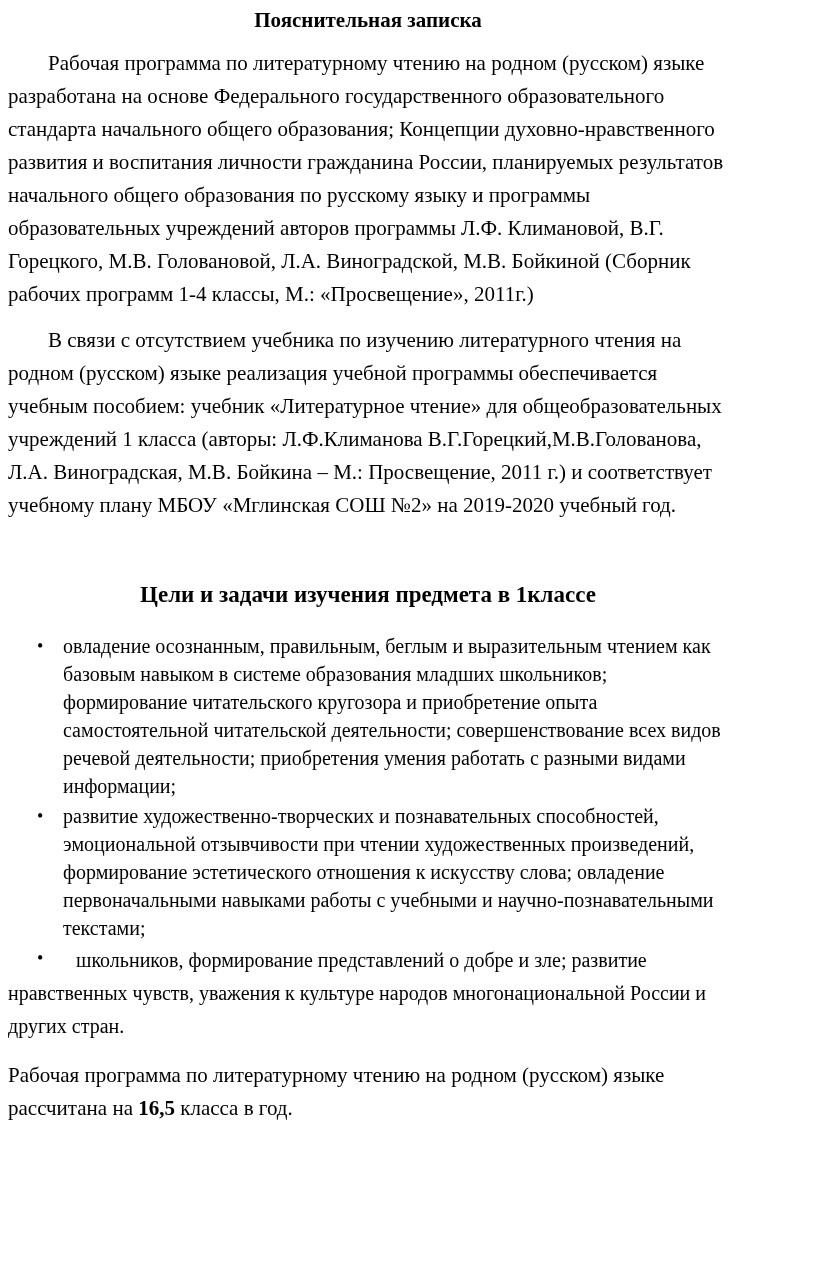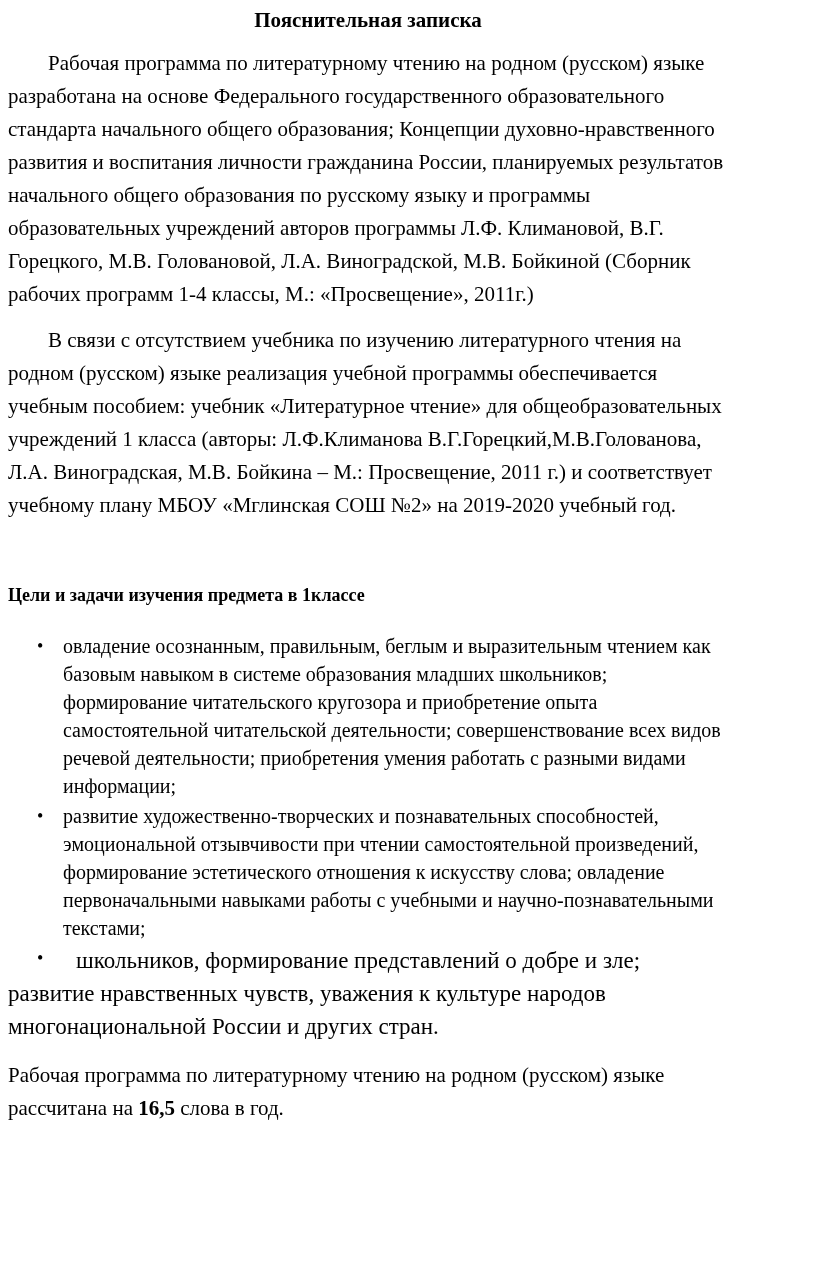"Цели и задачи изучения предмета" .section-heading { font-size: 18px -> 23px; text-align: none -> center }
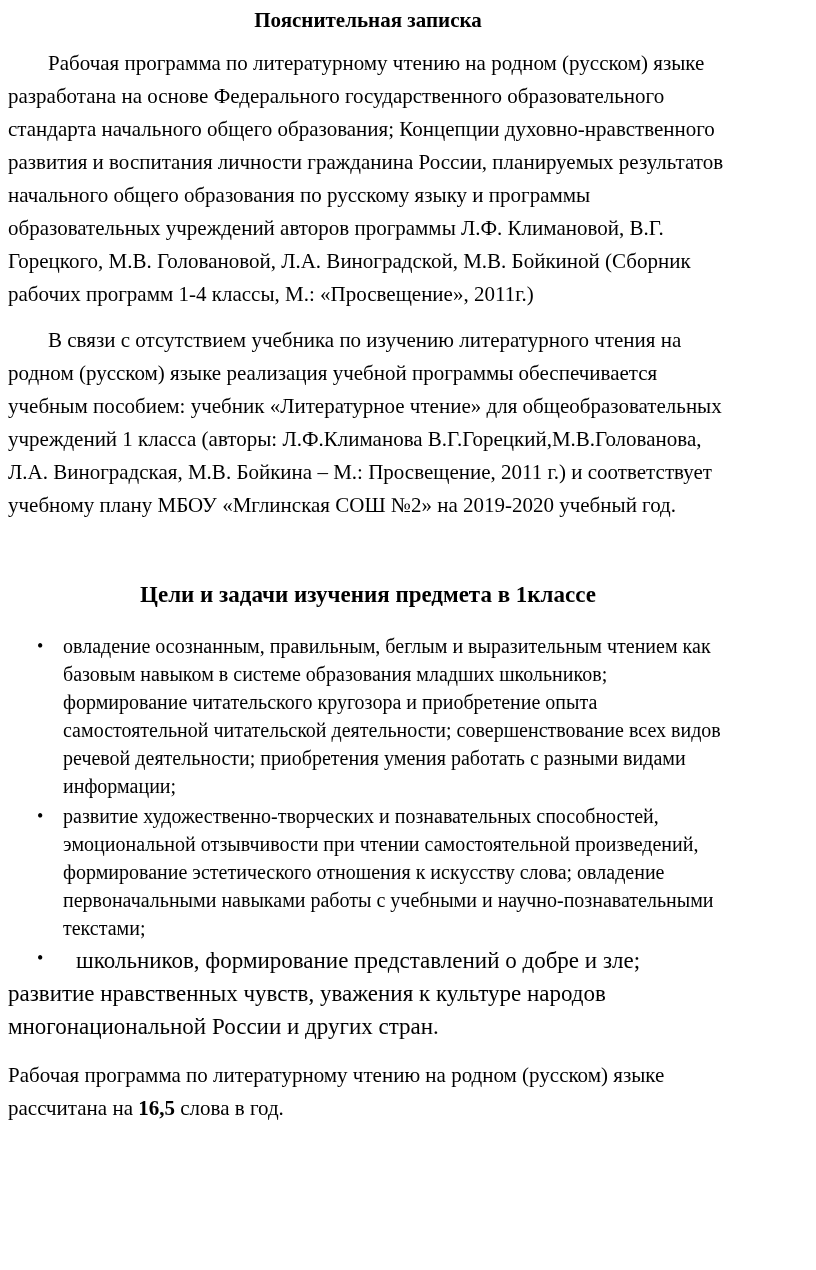"развитие художественно-творческих и" span { text: самостоятельной -> художественных }
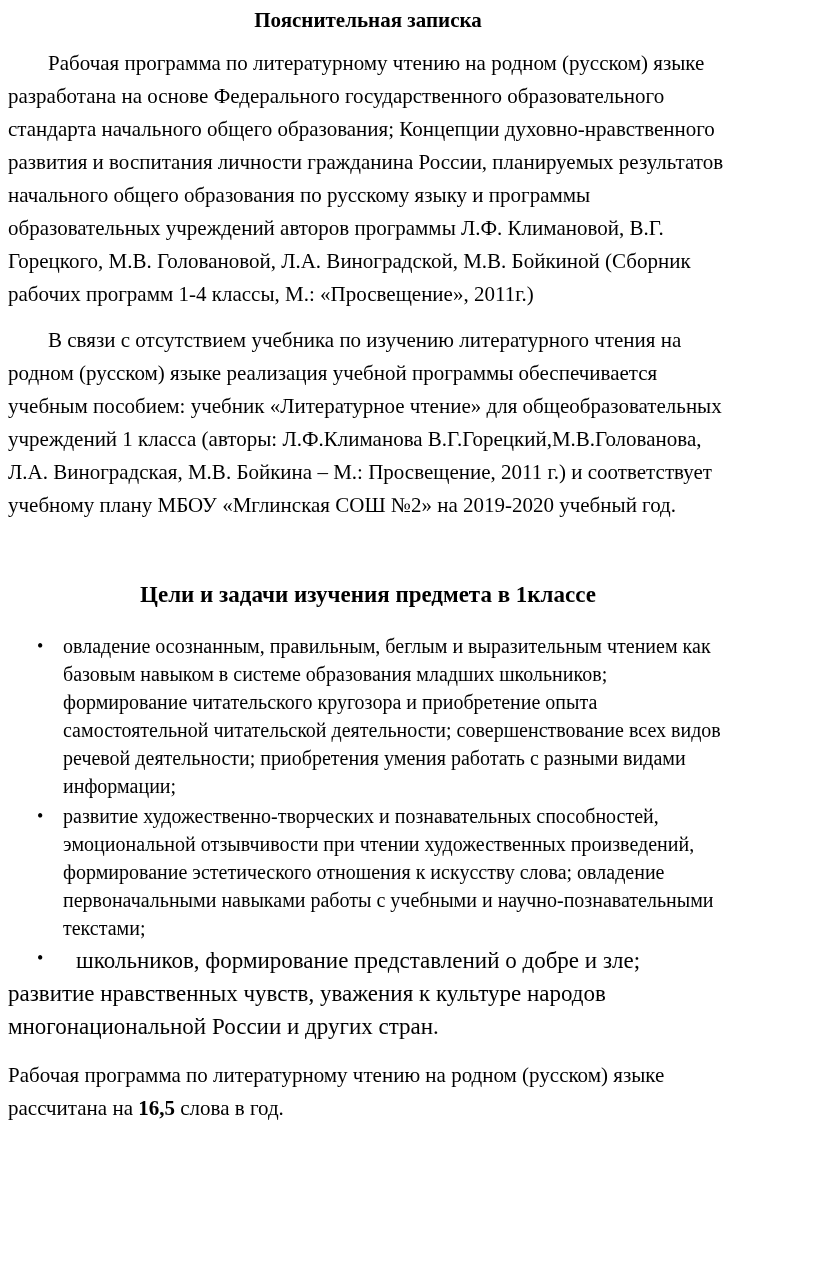"школьников, формирование представлений о" .continuation { font-size: 23px -> 20px }
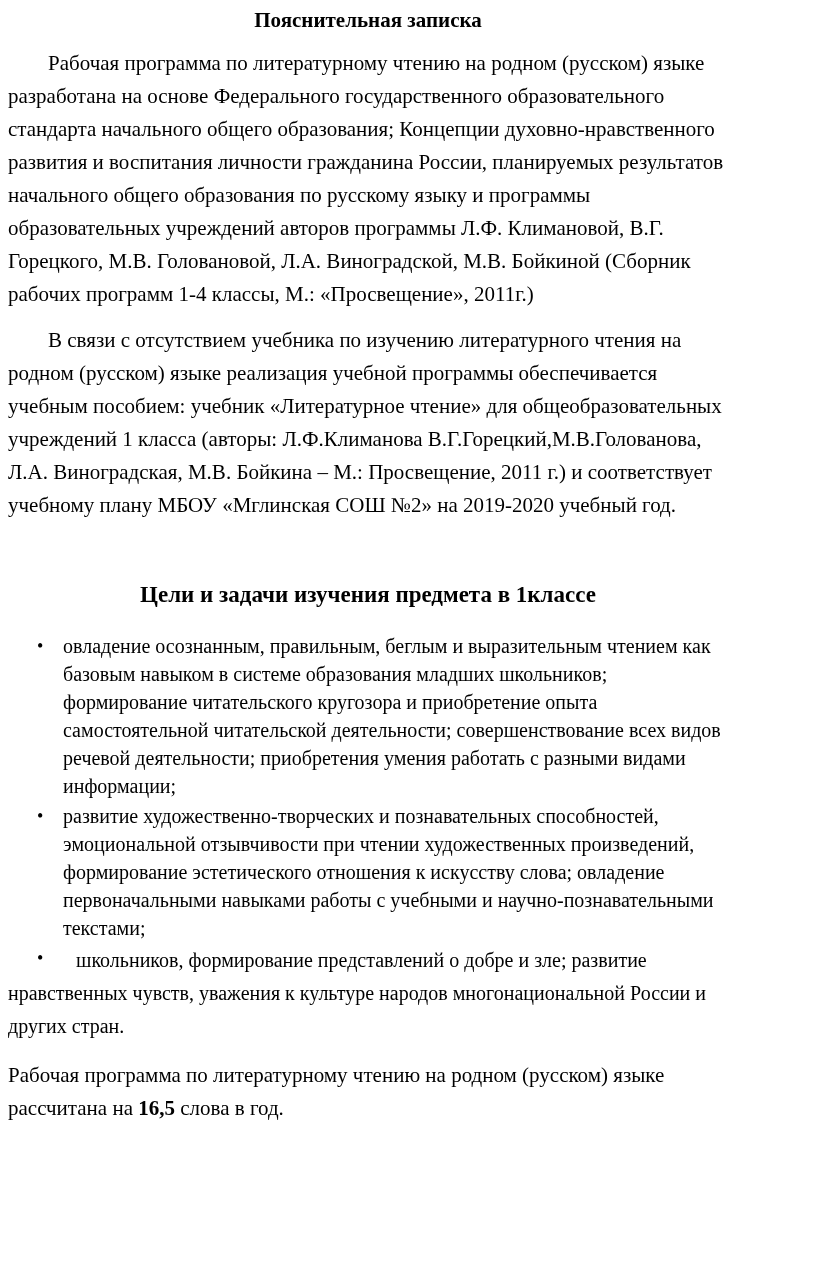"слова в год." span { text: слова -> класса }
